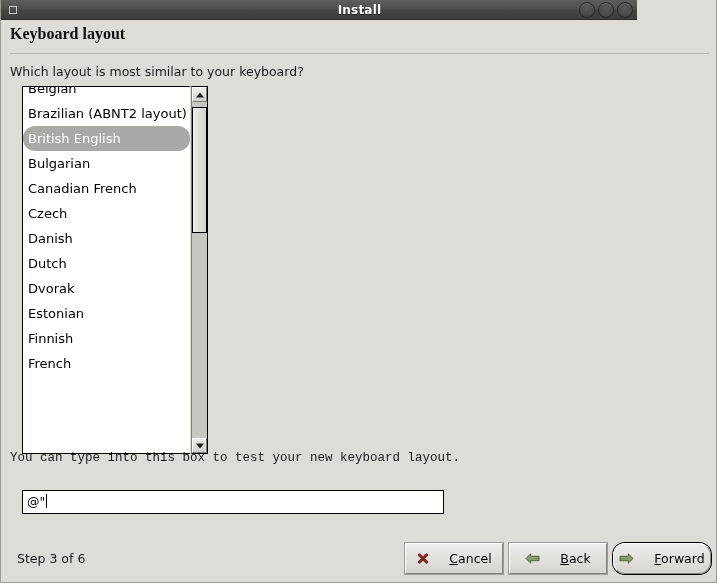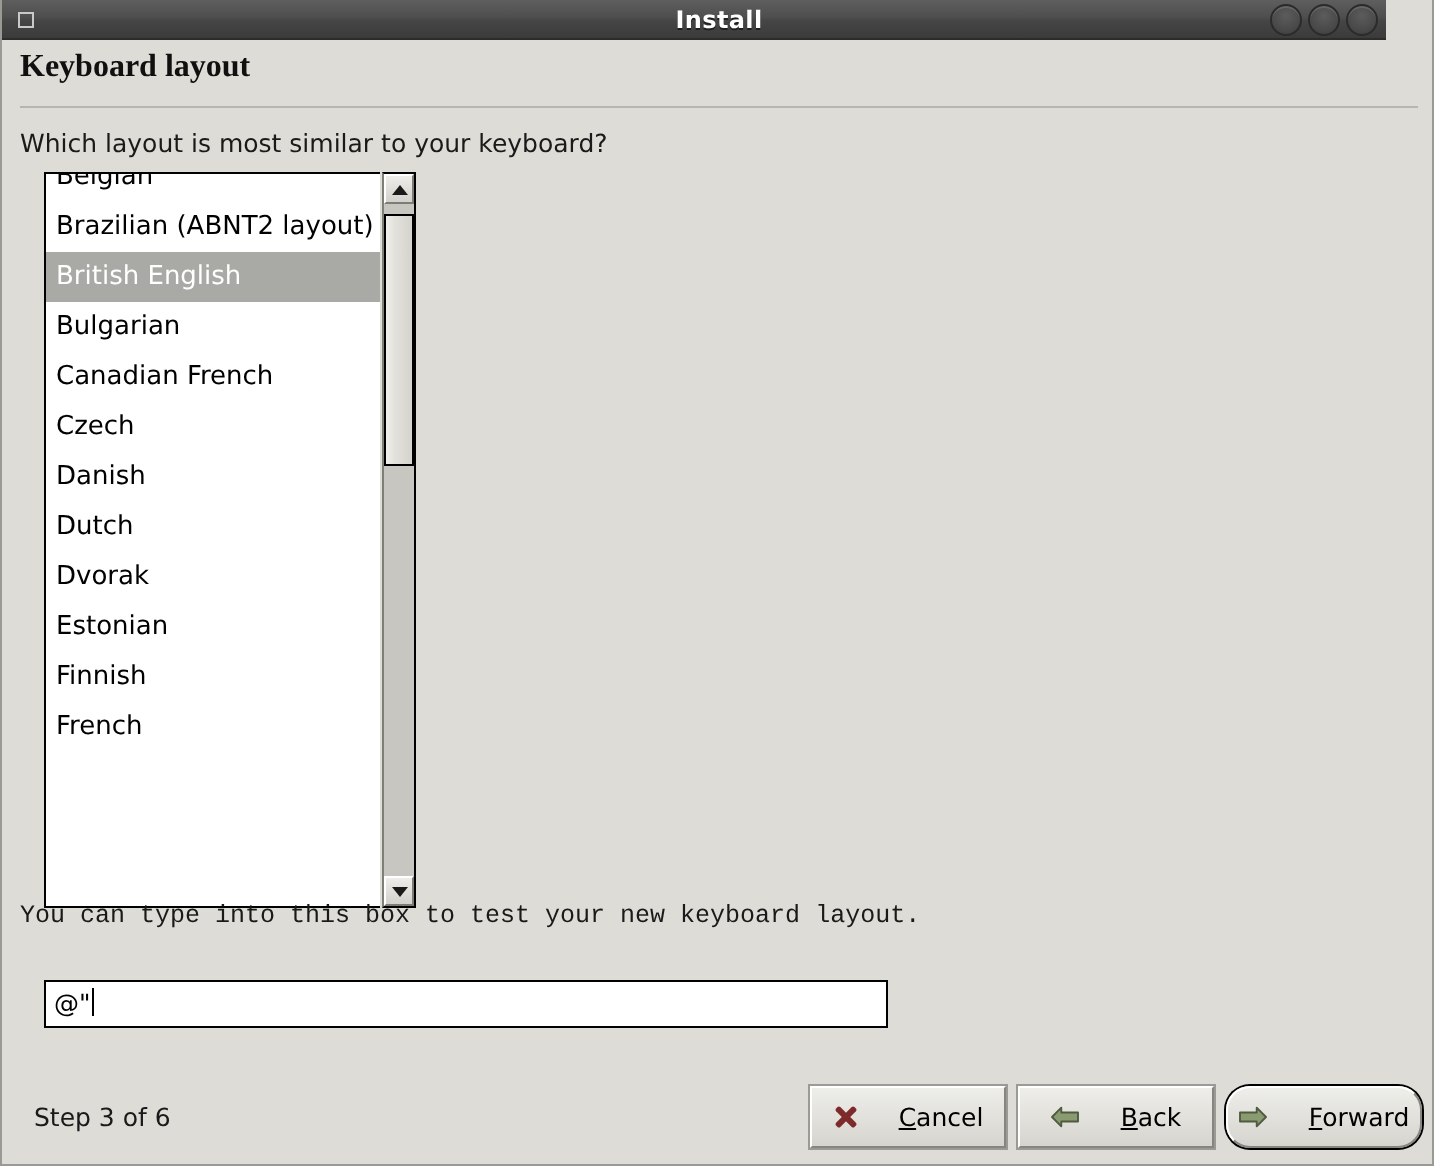"Install" .titlebar { width: 692px -> 636px }
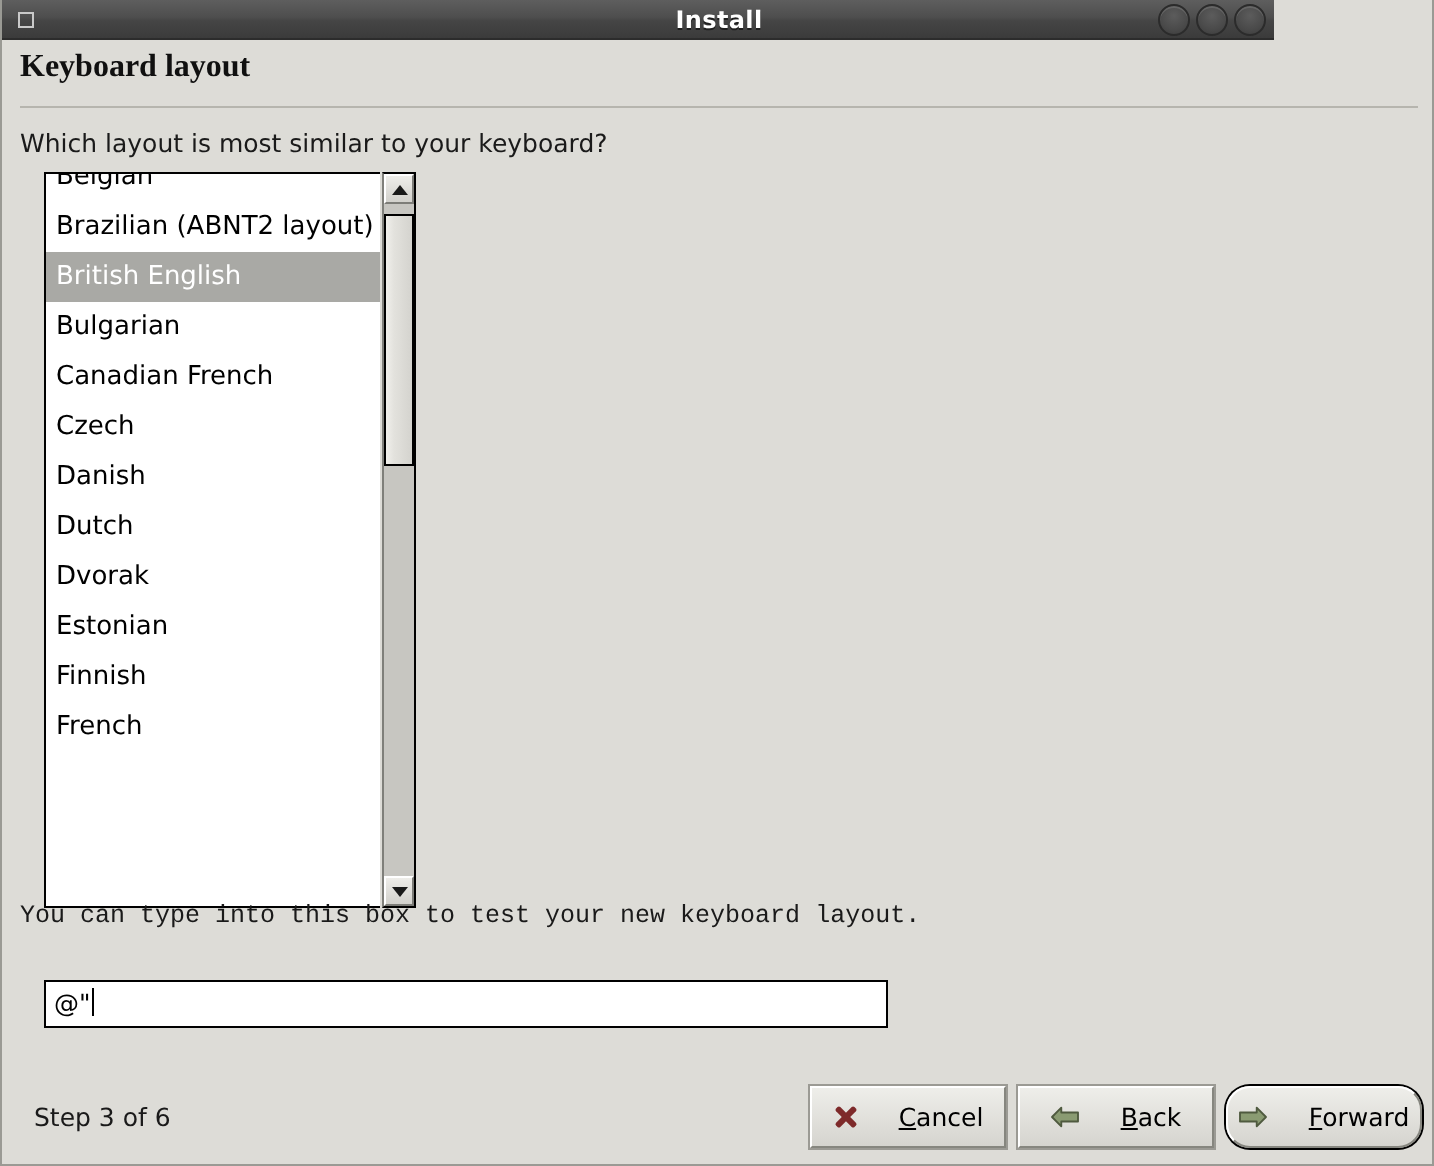"British English" .list-item.selected { border-radius: none -> 12px }
